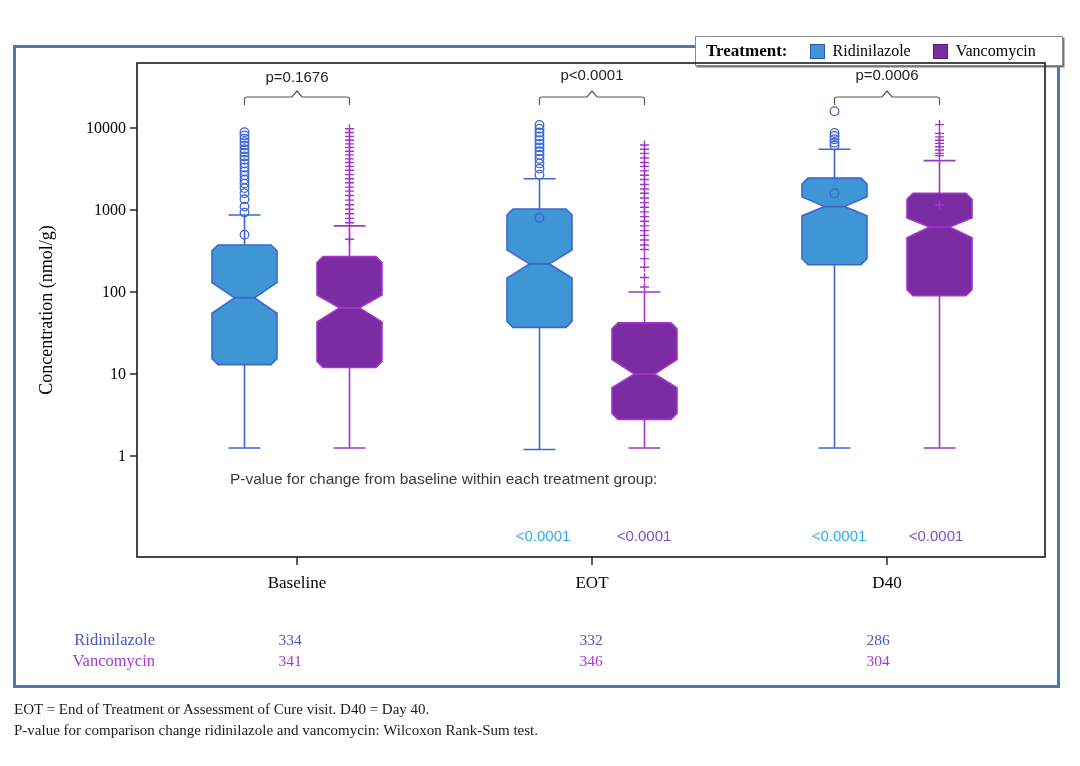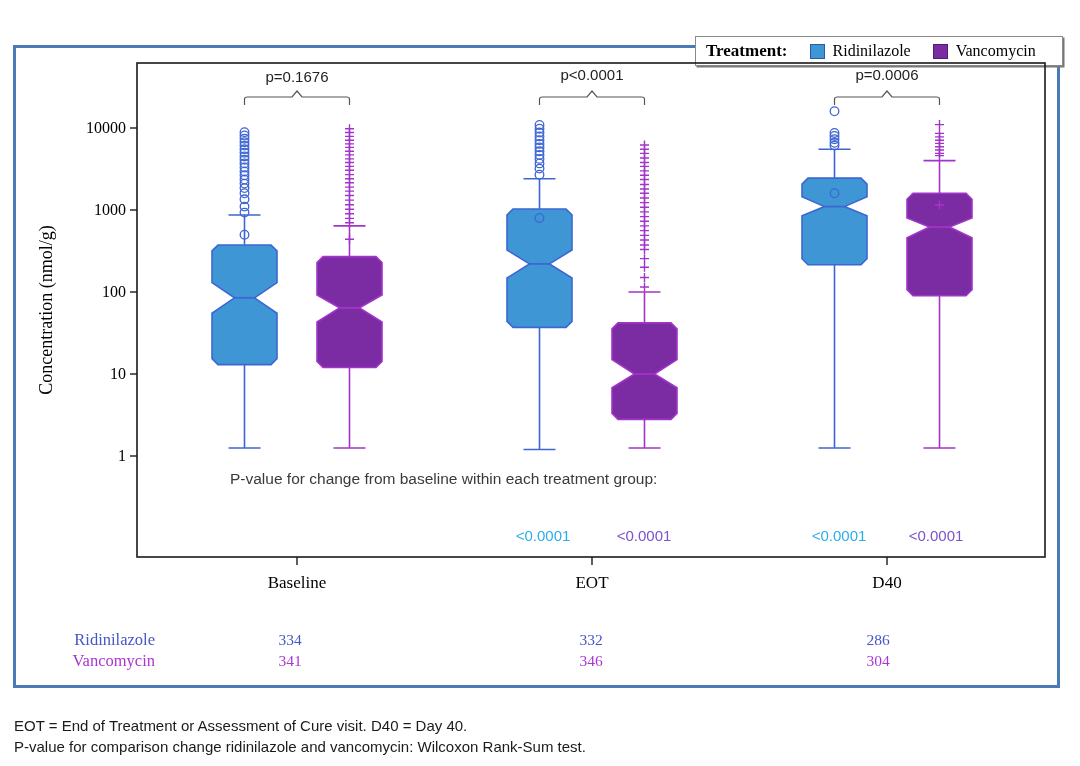"EOT = End of Treatment" #footnotes { font-family: Liberation Sans, sans-serif -> Liberation Serif, serif; top: 716px -> 699px }
